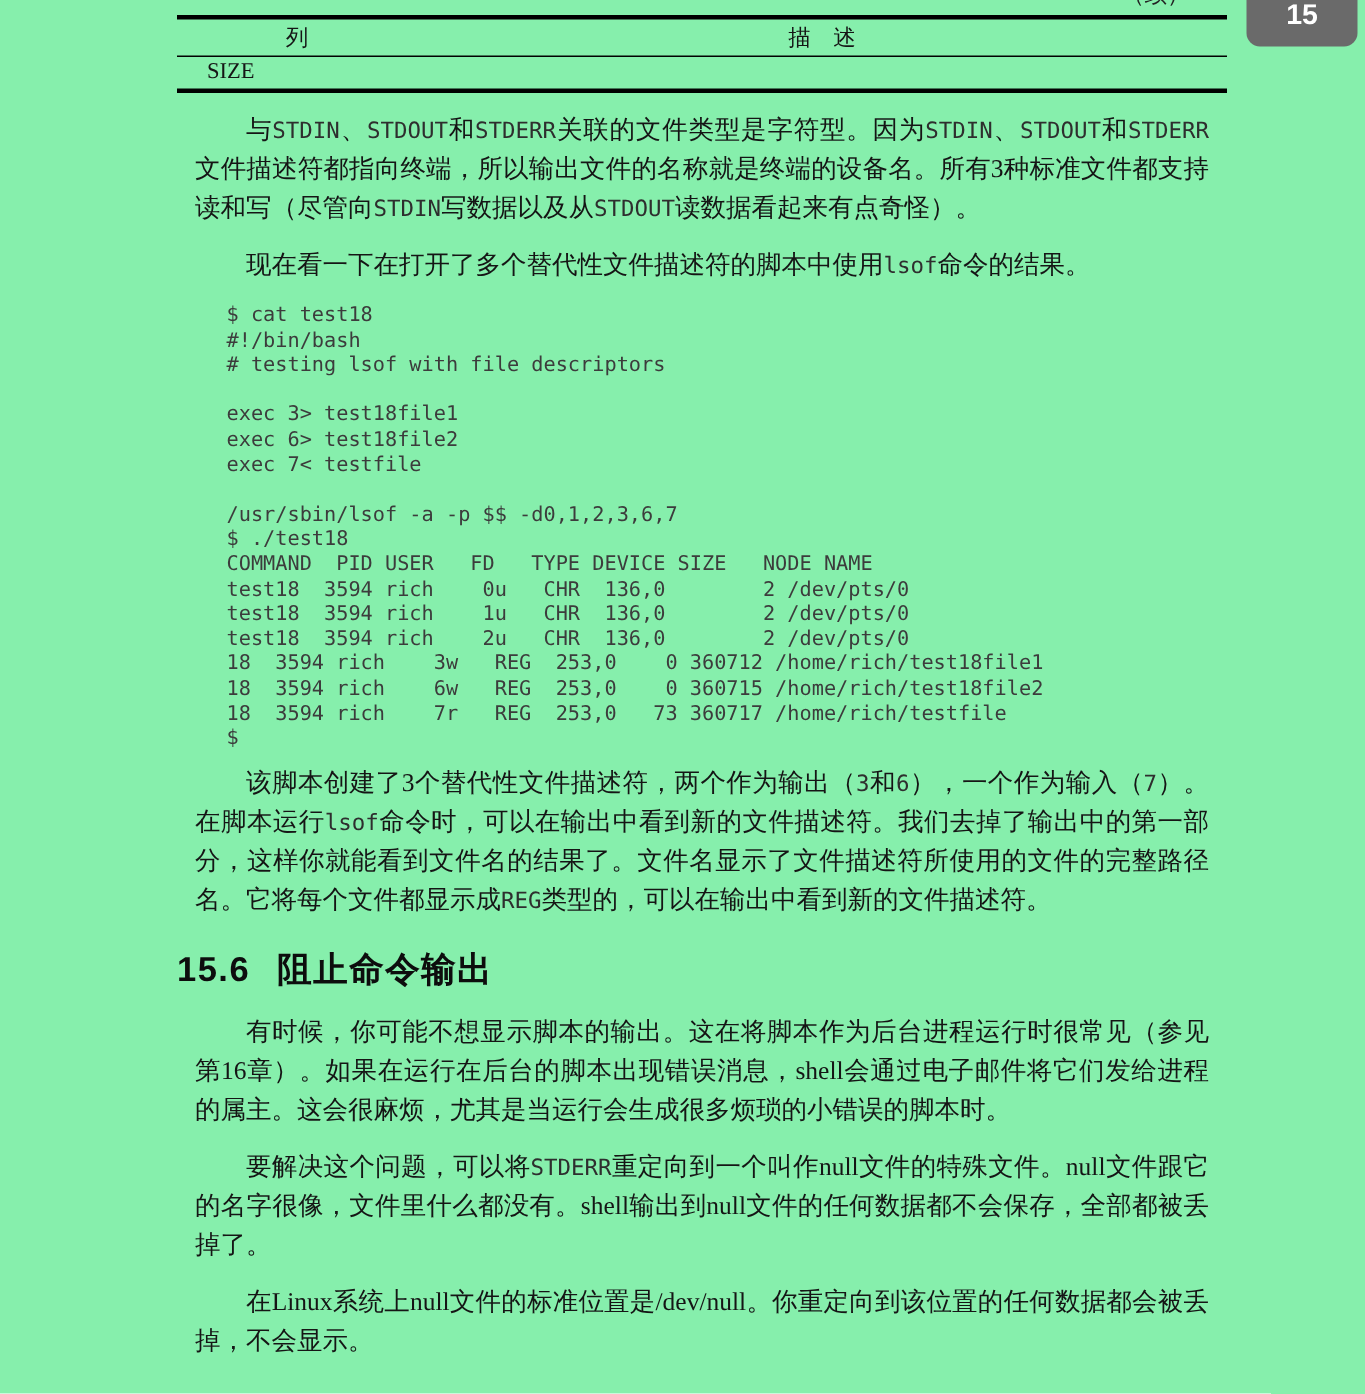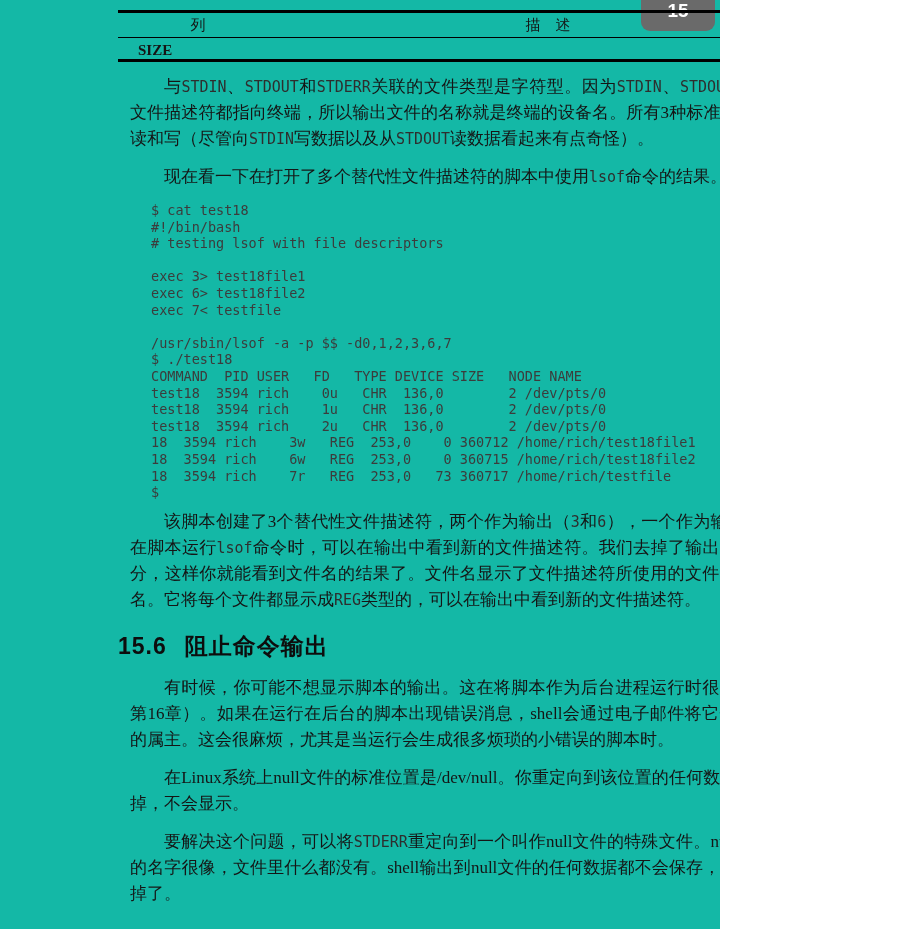"15" .page { background: #14b8a6 -> #86efac; width: 720px -> 910px }
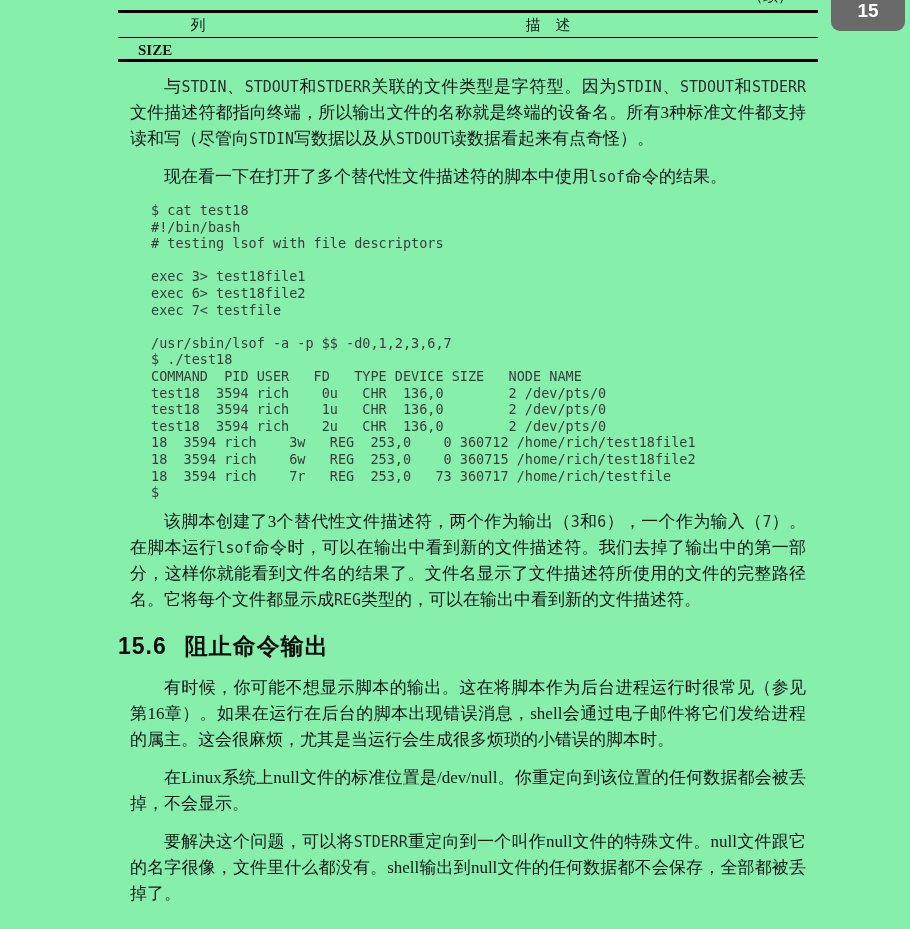"SIZE" .t-row { align-items: flex-end -> center; font-weight: bold -> none }
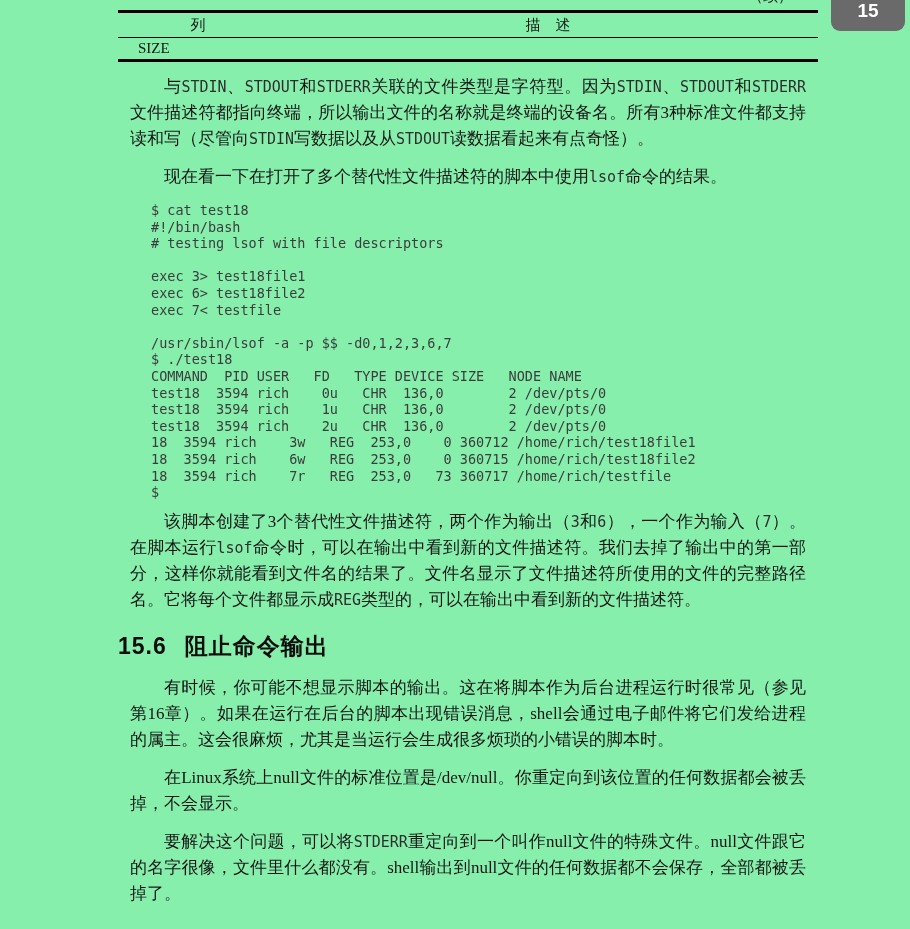"在Linux系统上null文件的标准位置是/dev/null。你重定向到该位置的" p.body-para { order: before "要解决这个问题，可以将STDERR重定向到一个叫作null文件的特殊文件。nul" -> after "要解决这个问题，可以将STDERR重定向到一个叫作null文件的特殊文件。nul" }
